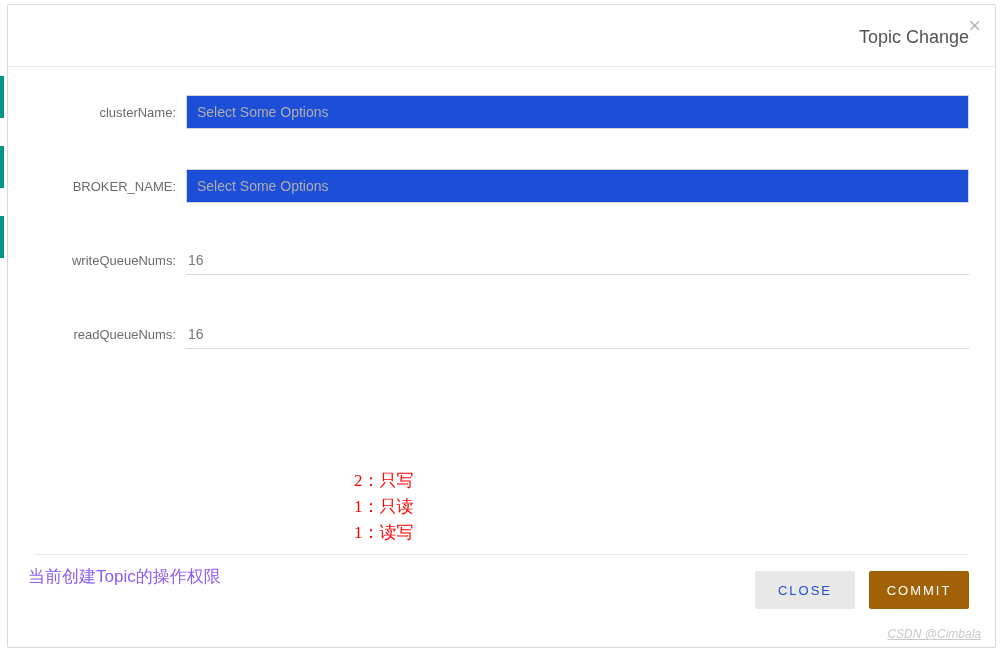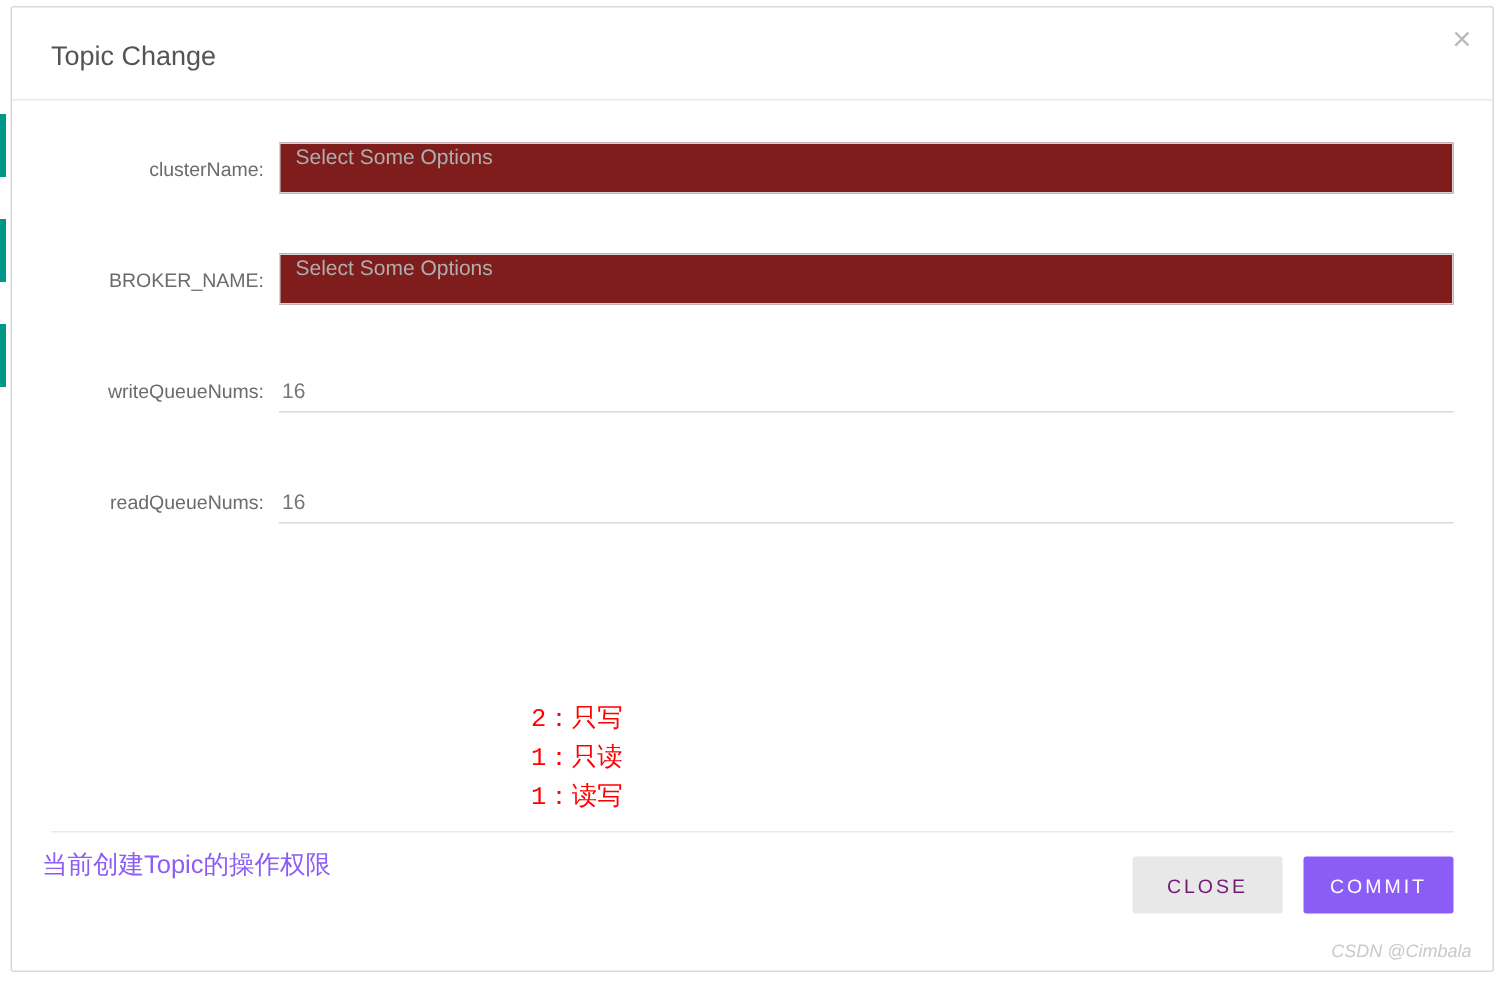"Topic Change" .modal-header { text-align: none -> right }
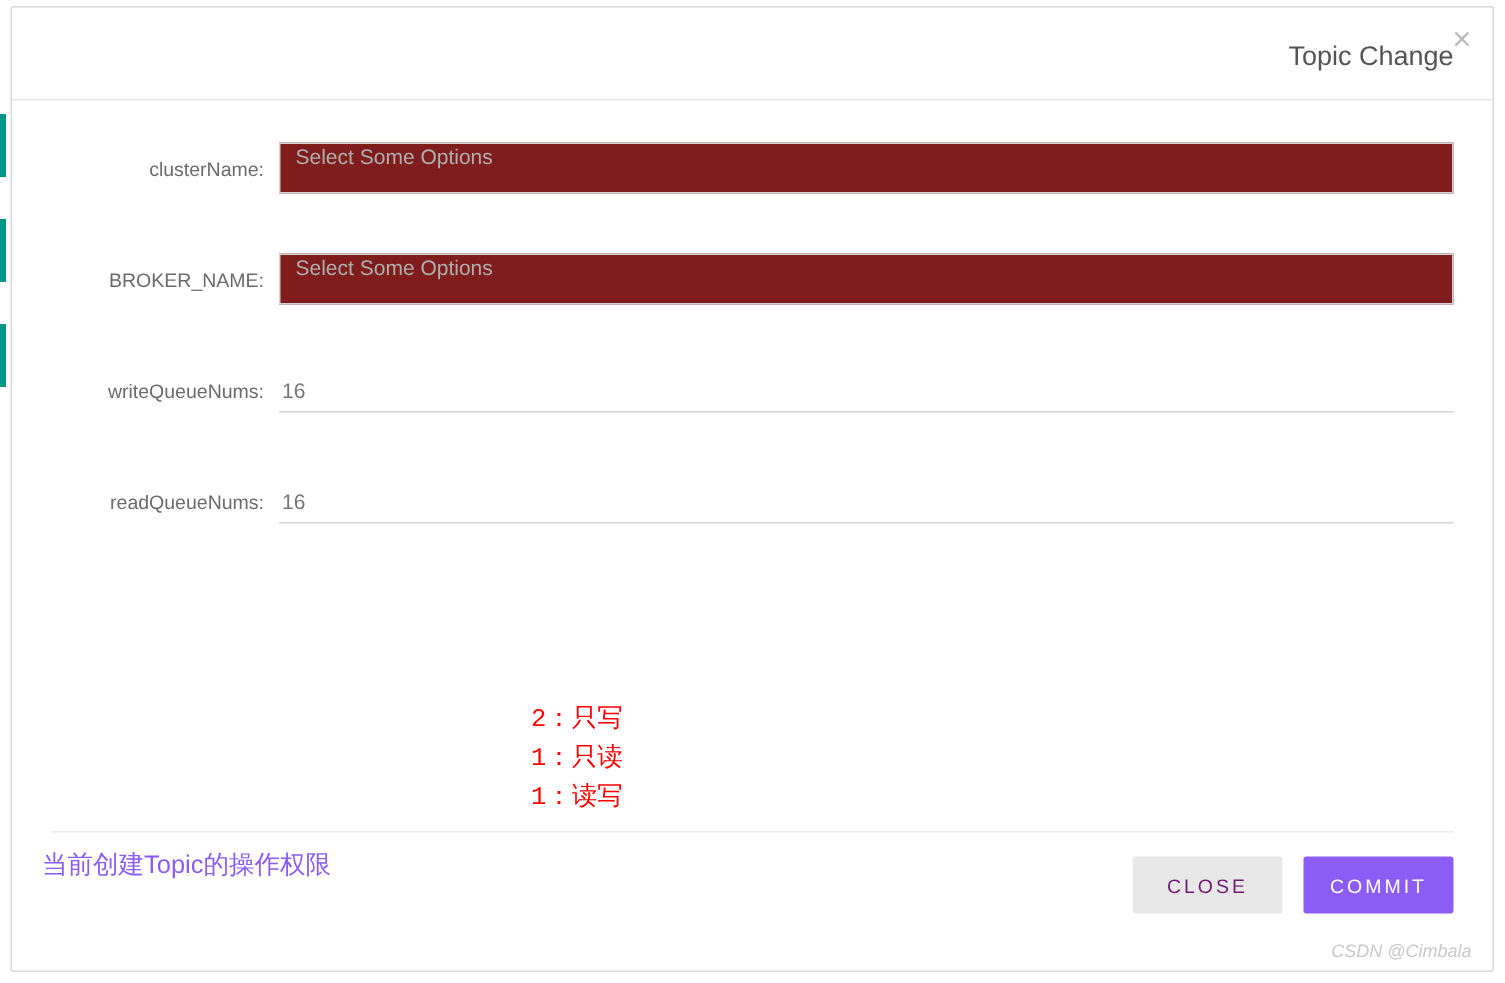"Select Some Options" .multiselect { align-items: flex-start -> center; background: #7f1d1d -> #1d4ed8 }
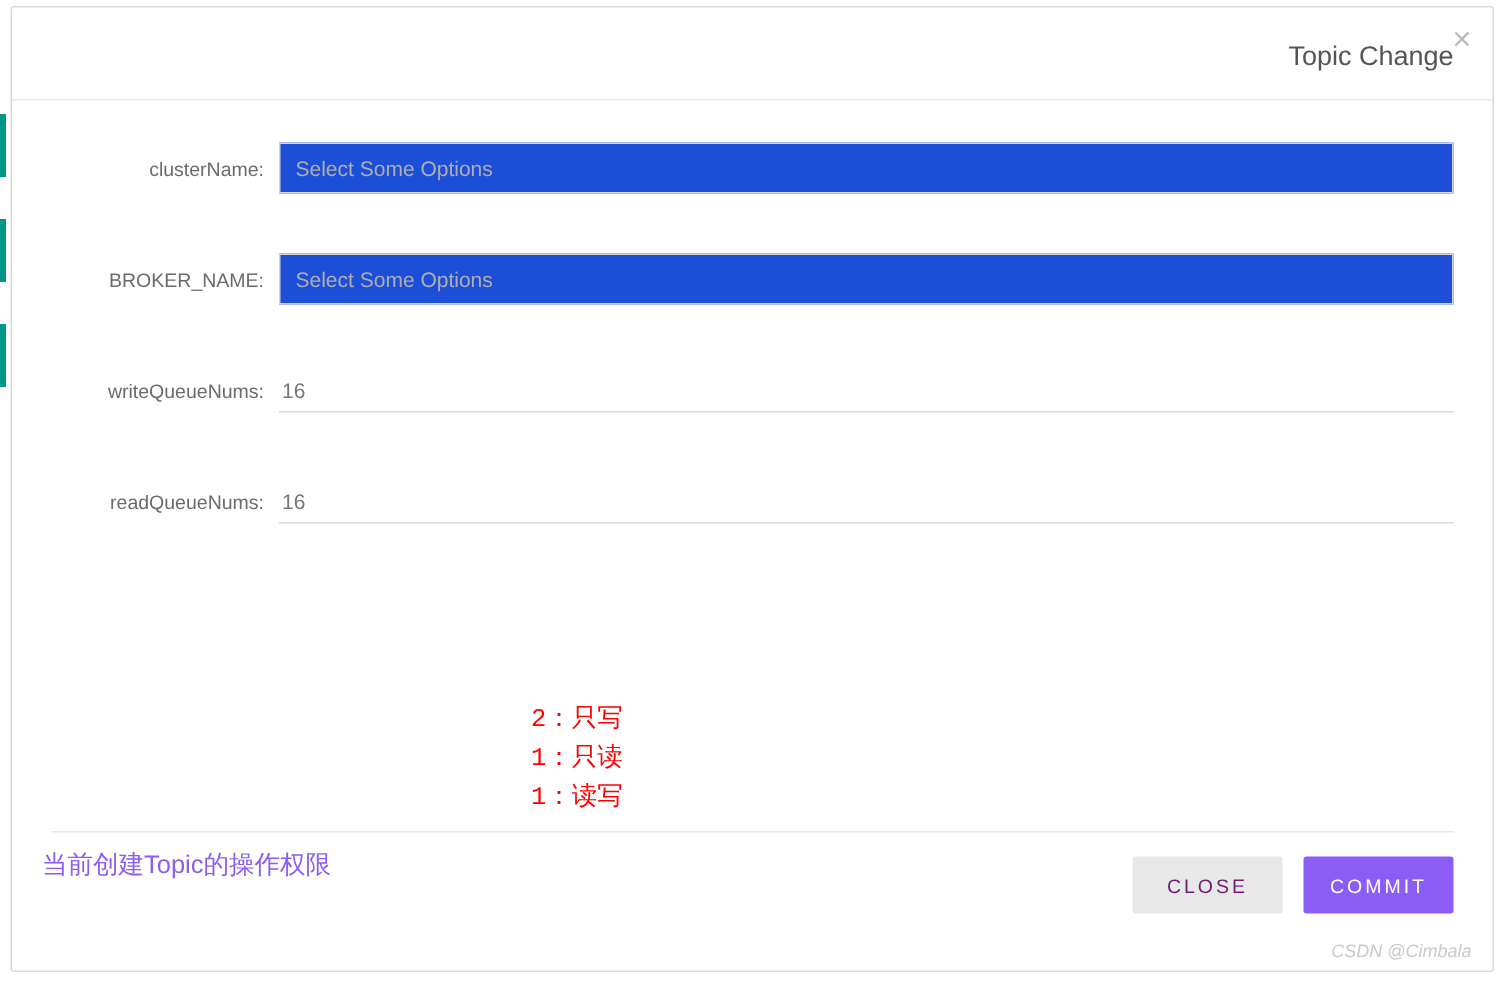"2：只写" .annotations { font-family: Liberation Mono, monospace -> Liberation Serif, serif }
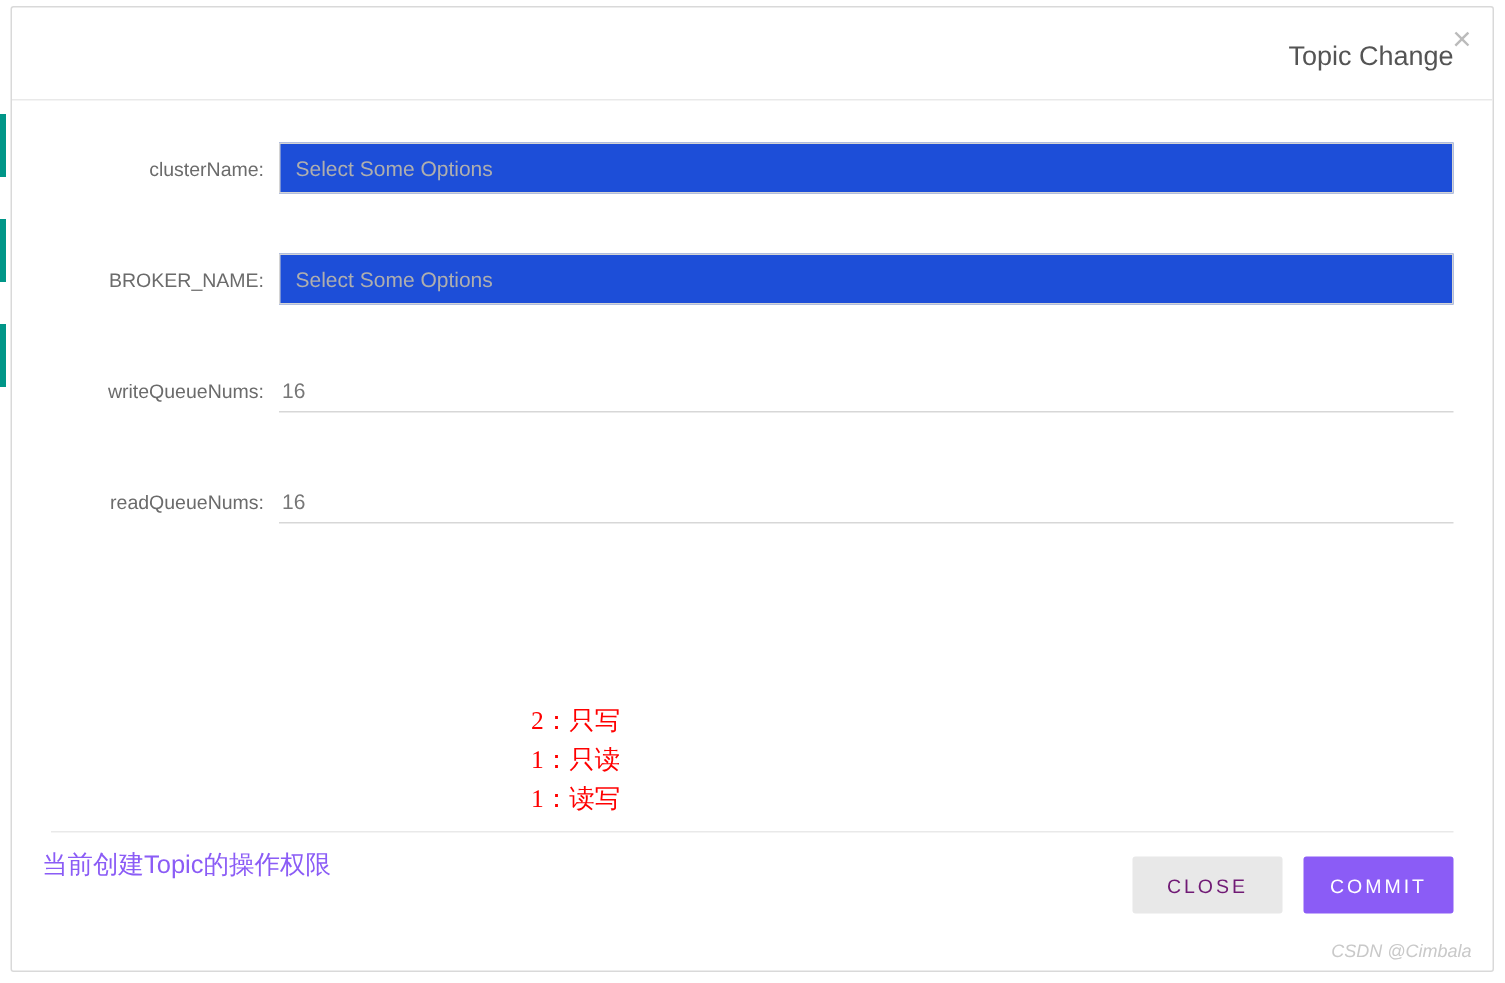"CLOSE" .btn-close { color: #701a75 -> #1d4ed8 }
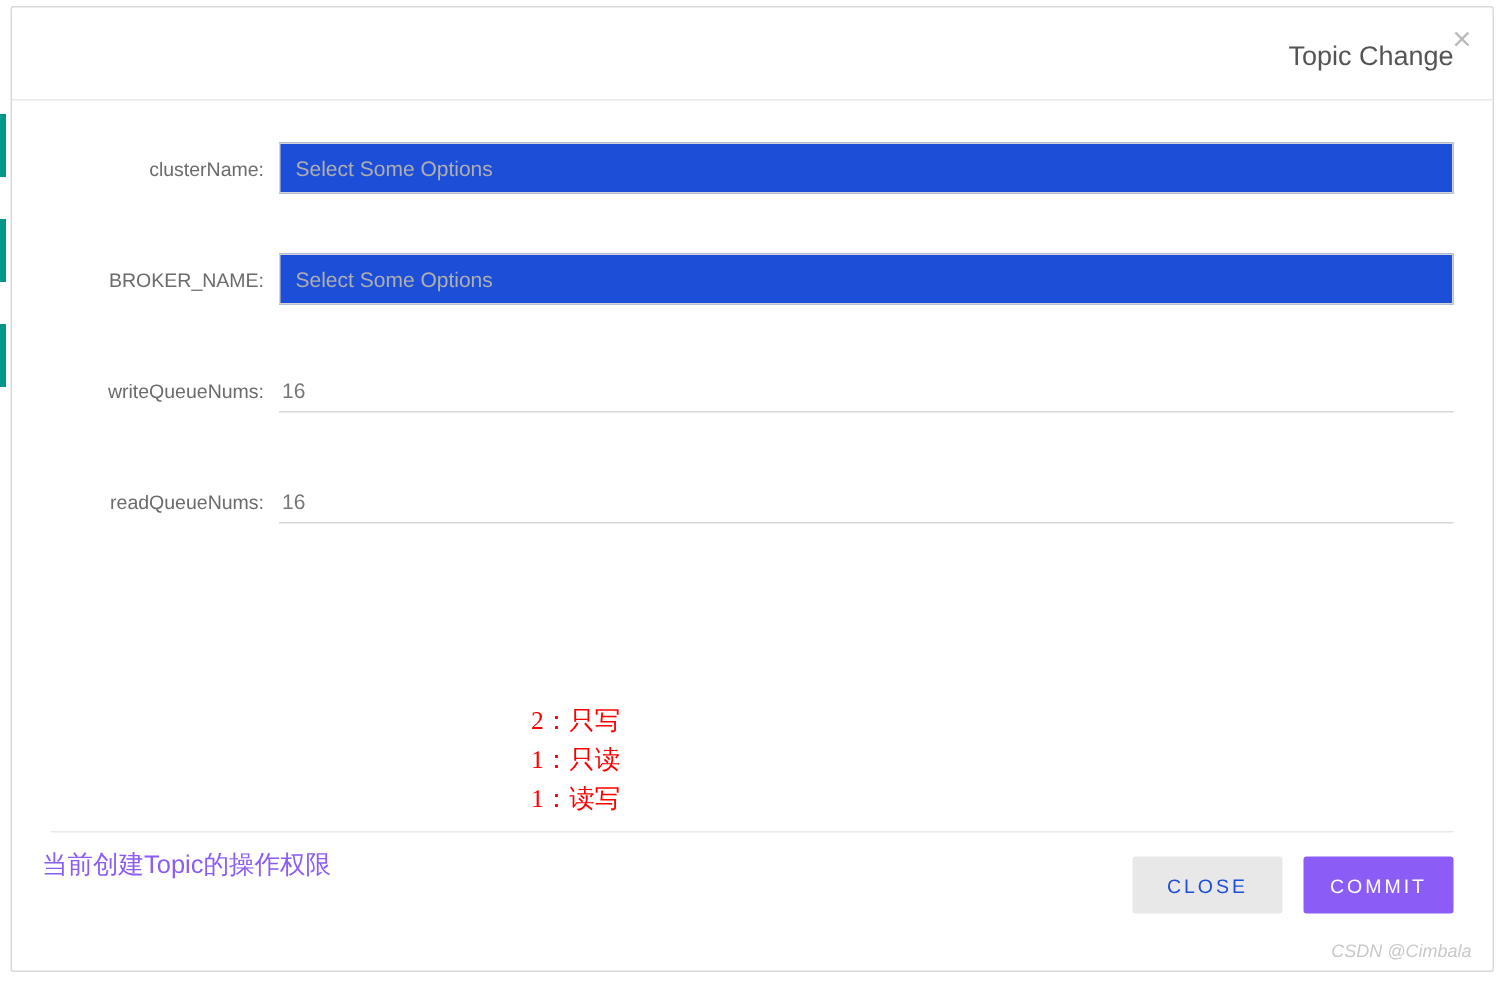"COMMIT" .btn-commit { background: #8b5cf6 -> #a16207 }
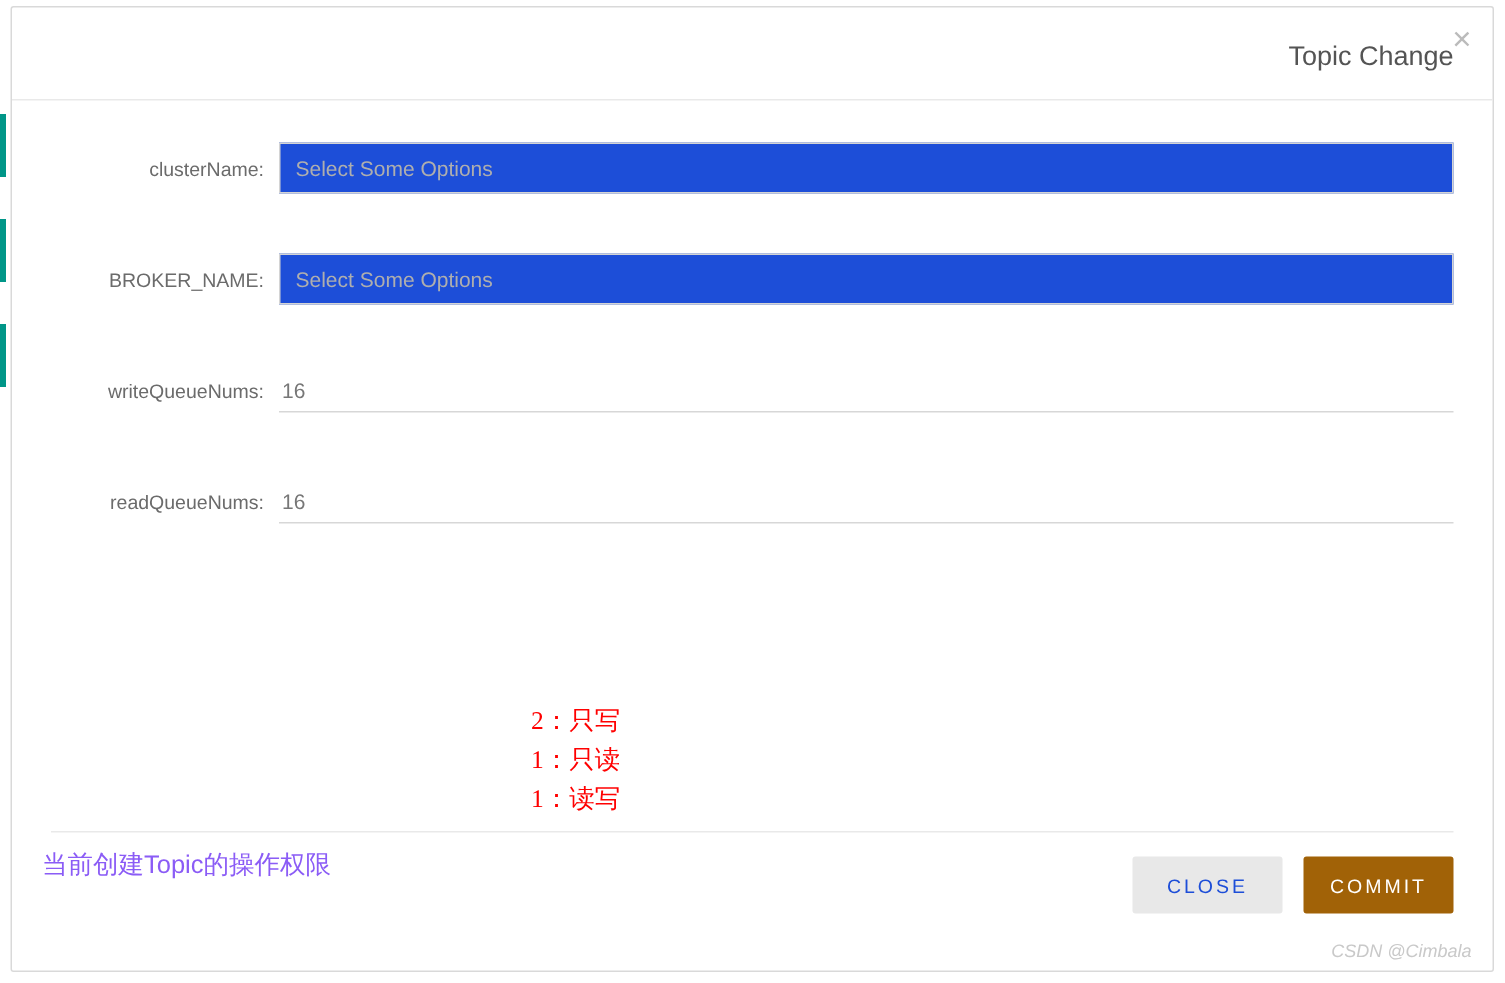"CSDN @Cimbala" .watermark { text-decoration: none -> underline }
